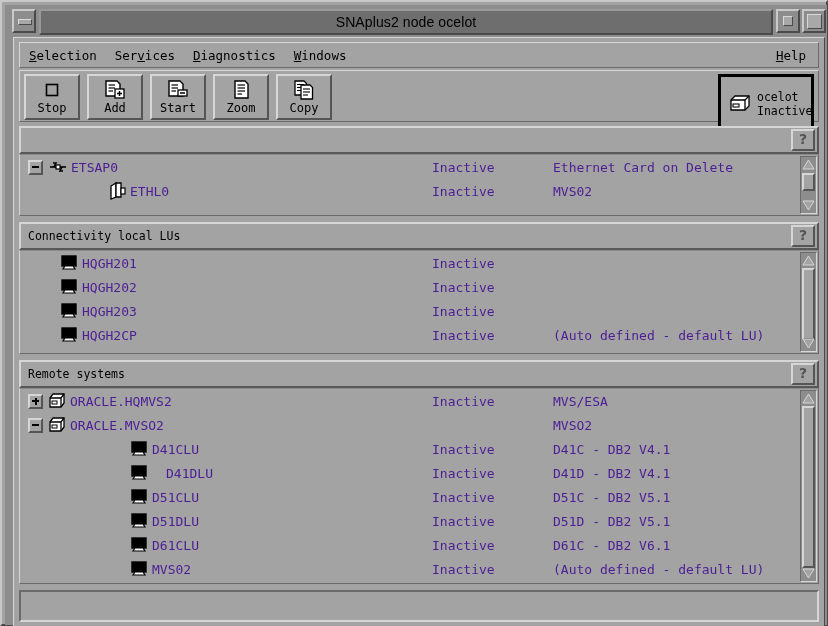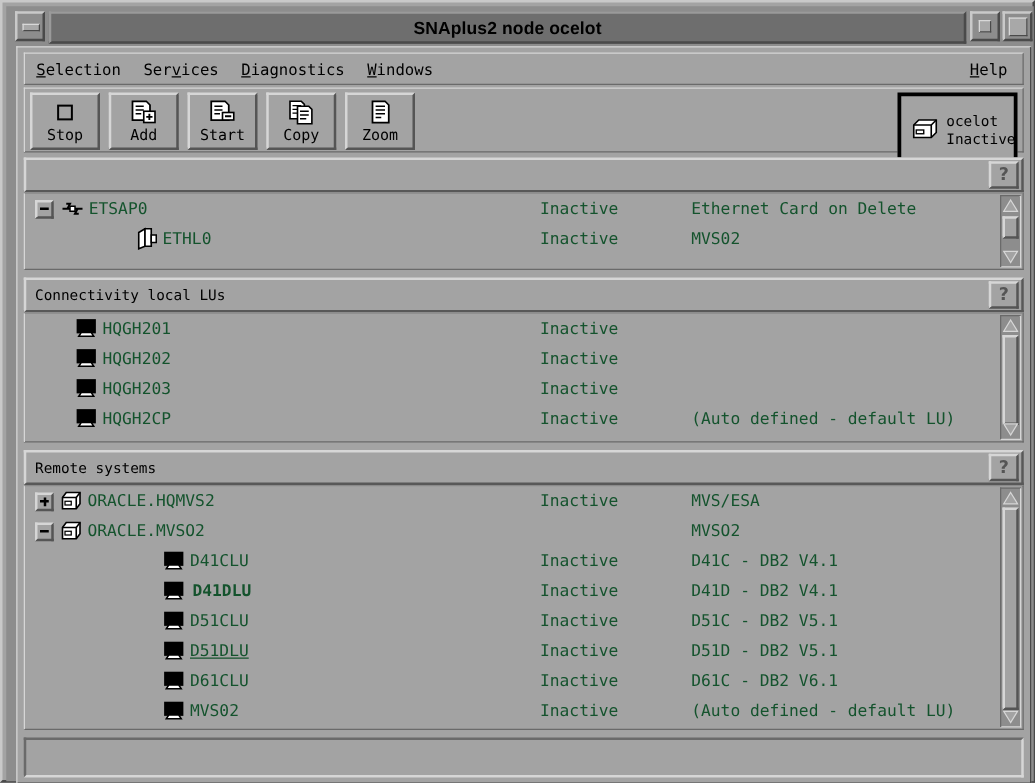"SNAplus2 node ocelot" .tb-title { font-weight: bold -> normal }
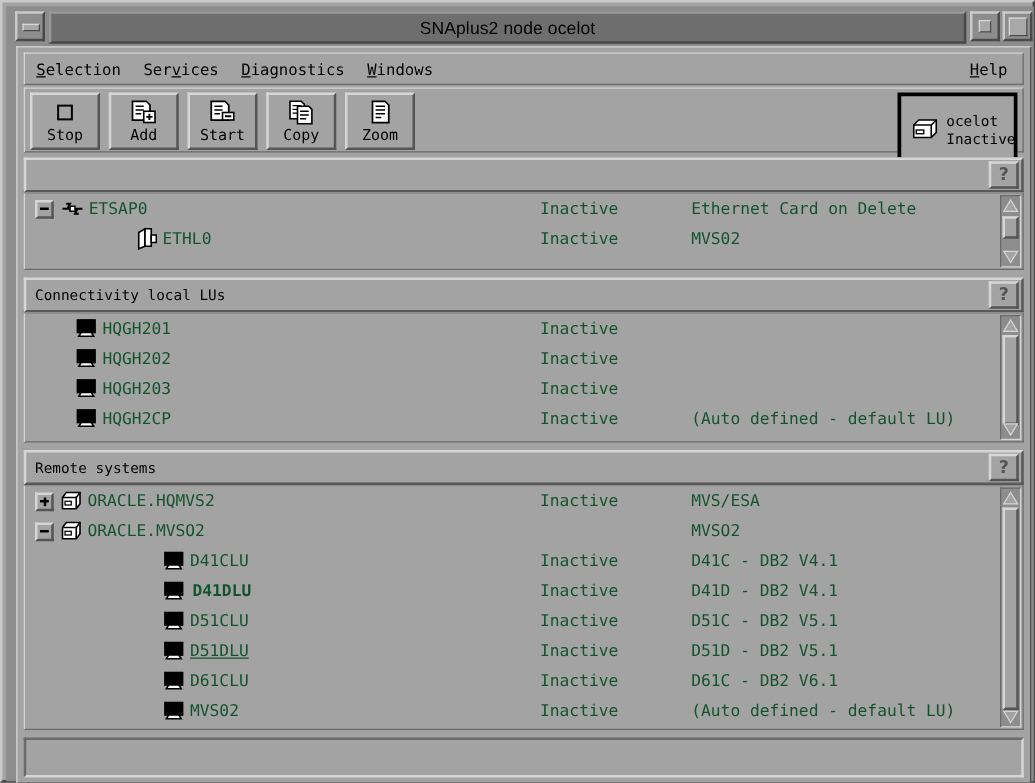"Copy" div.tool-btn { order: before "Zoom" -> after "Zoom" }
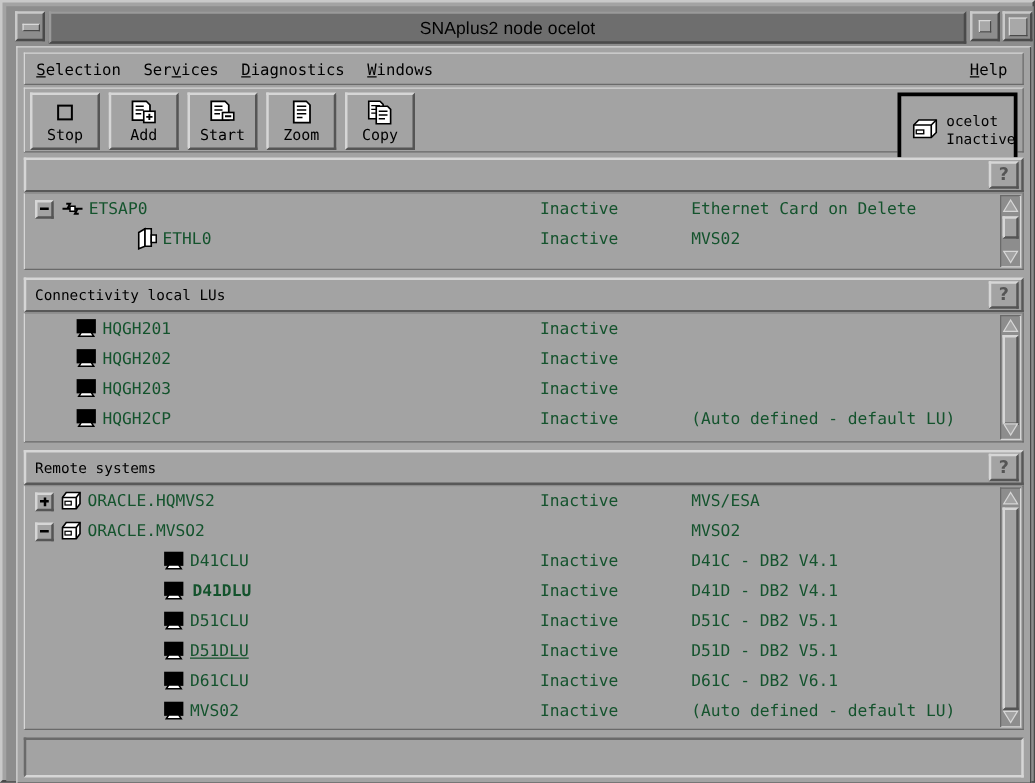"ETSAP0" .row { color: #14532d -> #4c1d95 }
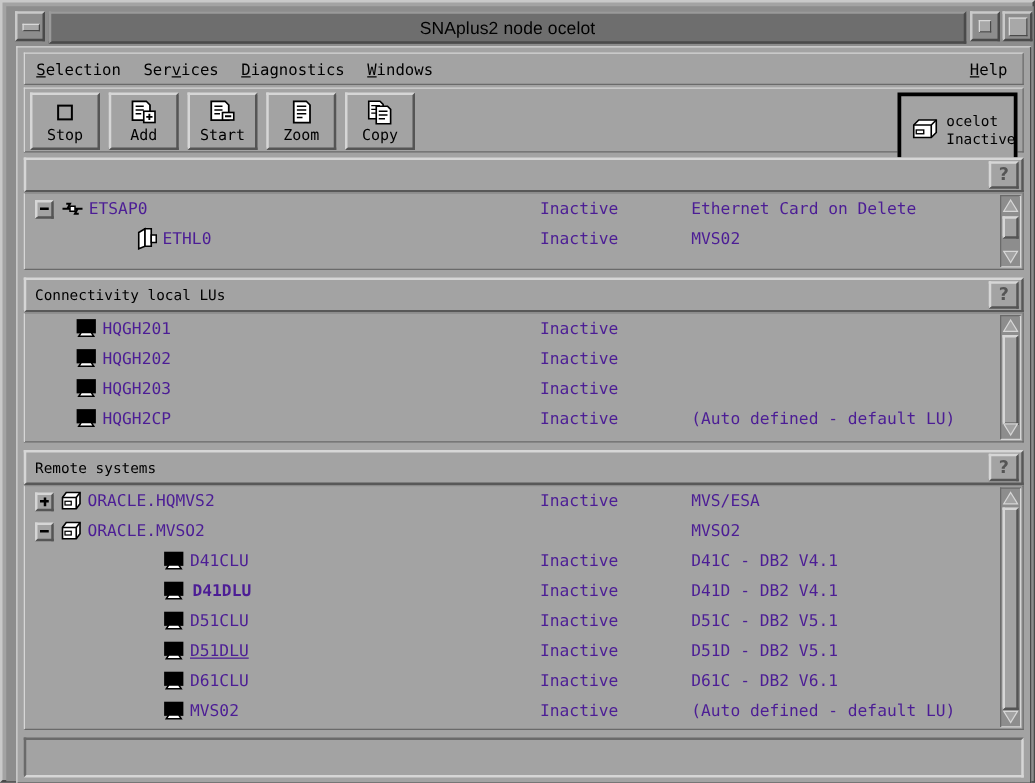"D41DLU" div.row-name { font-weight: bold -> none; margin-left: 4px -> 16px }
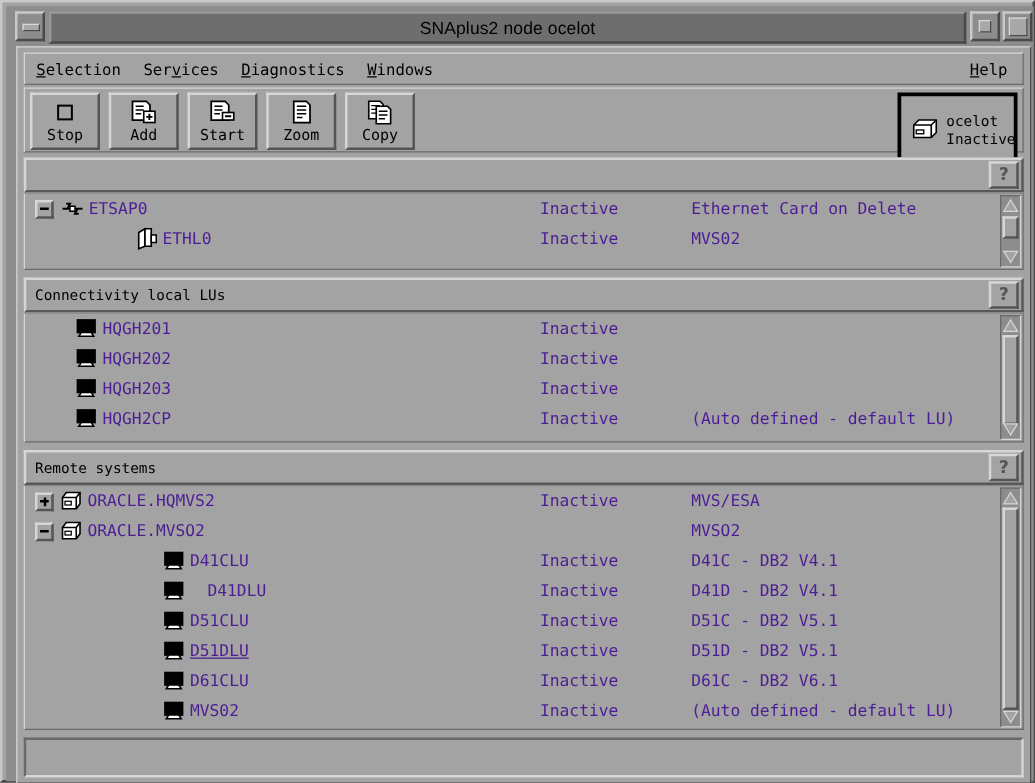"D51DLU" div.row-name { text-decoration: underline -> none }
